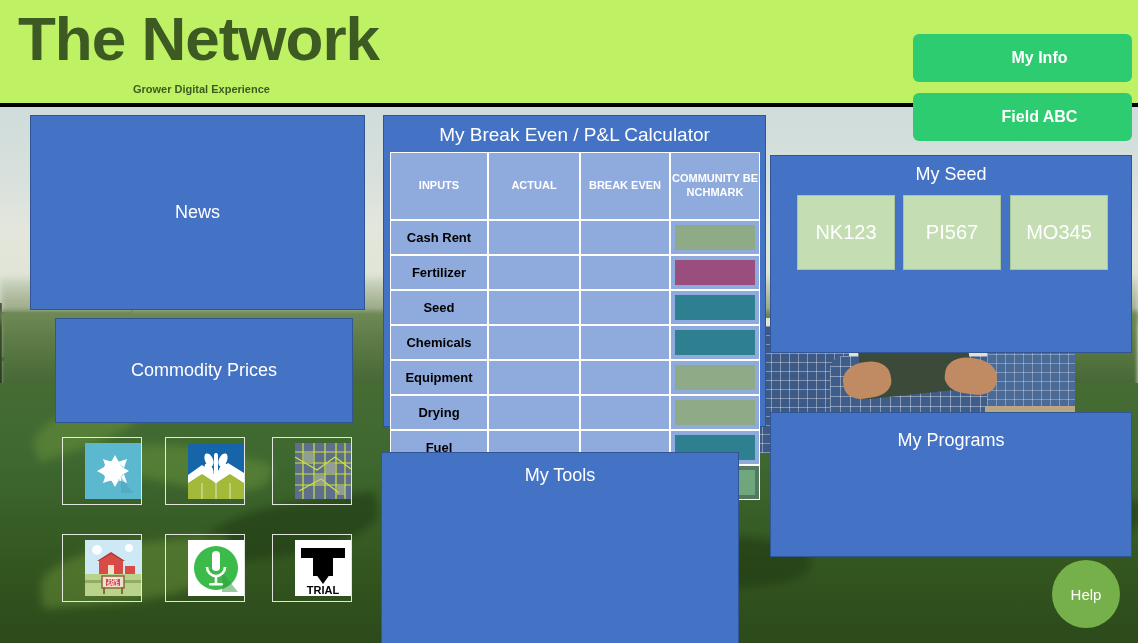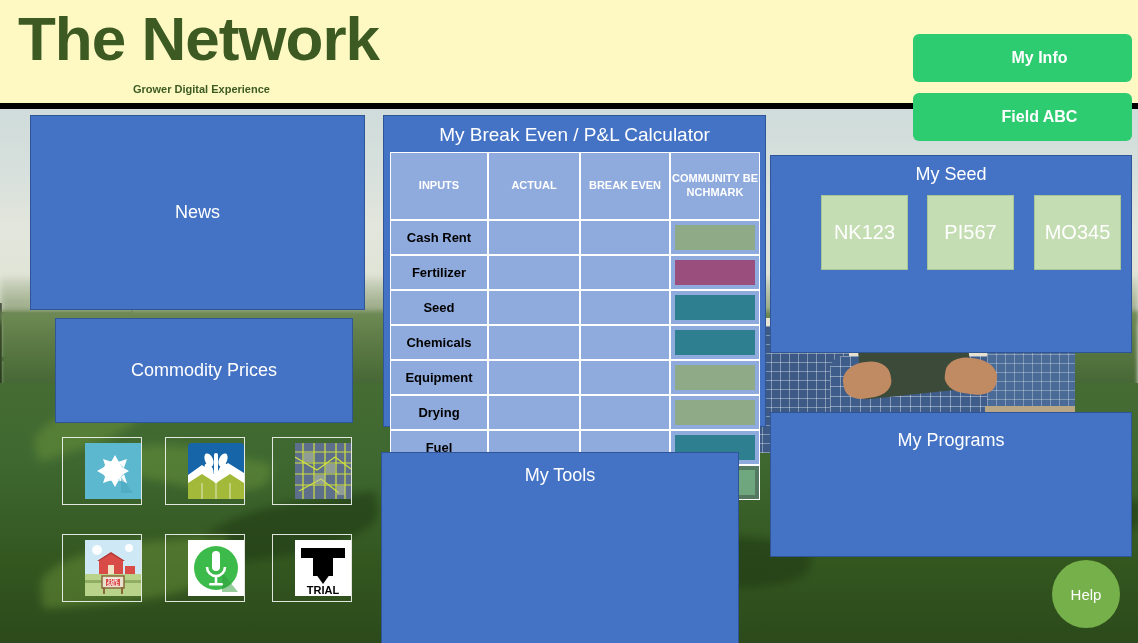"The Network" .header { background: #fef9c3 -> #bef264; border-bottom: 6px solid #000000 -> 4px solid #000000 }
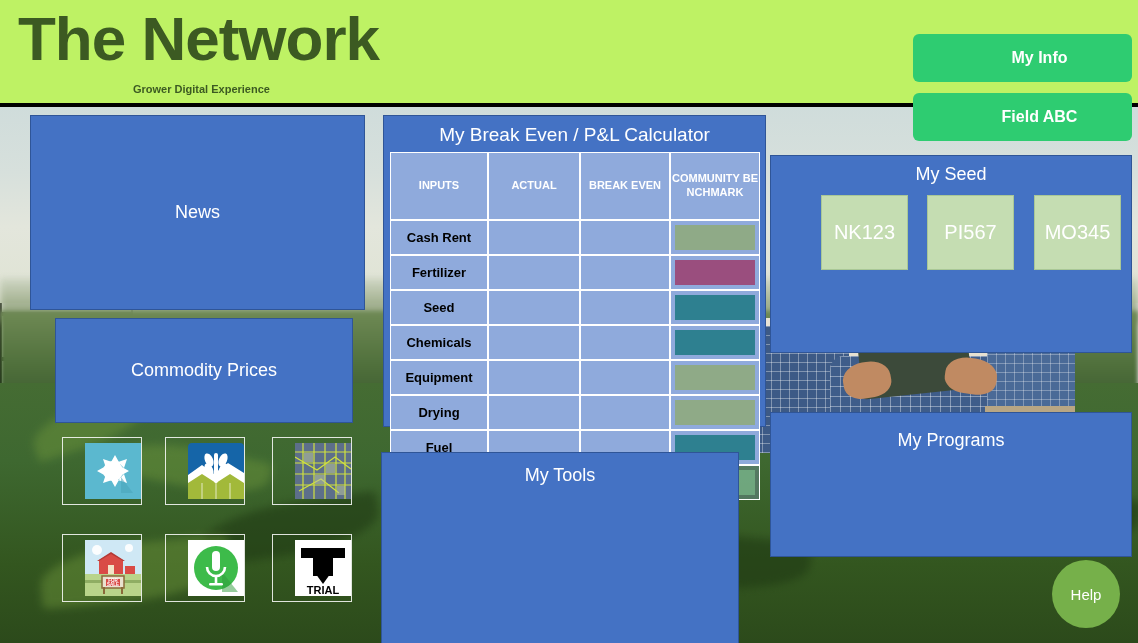"NK123" .seedcard { margin-left: 24px -> none; width: 87px -> 98px }
